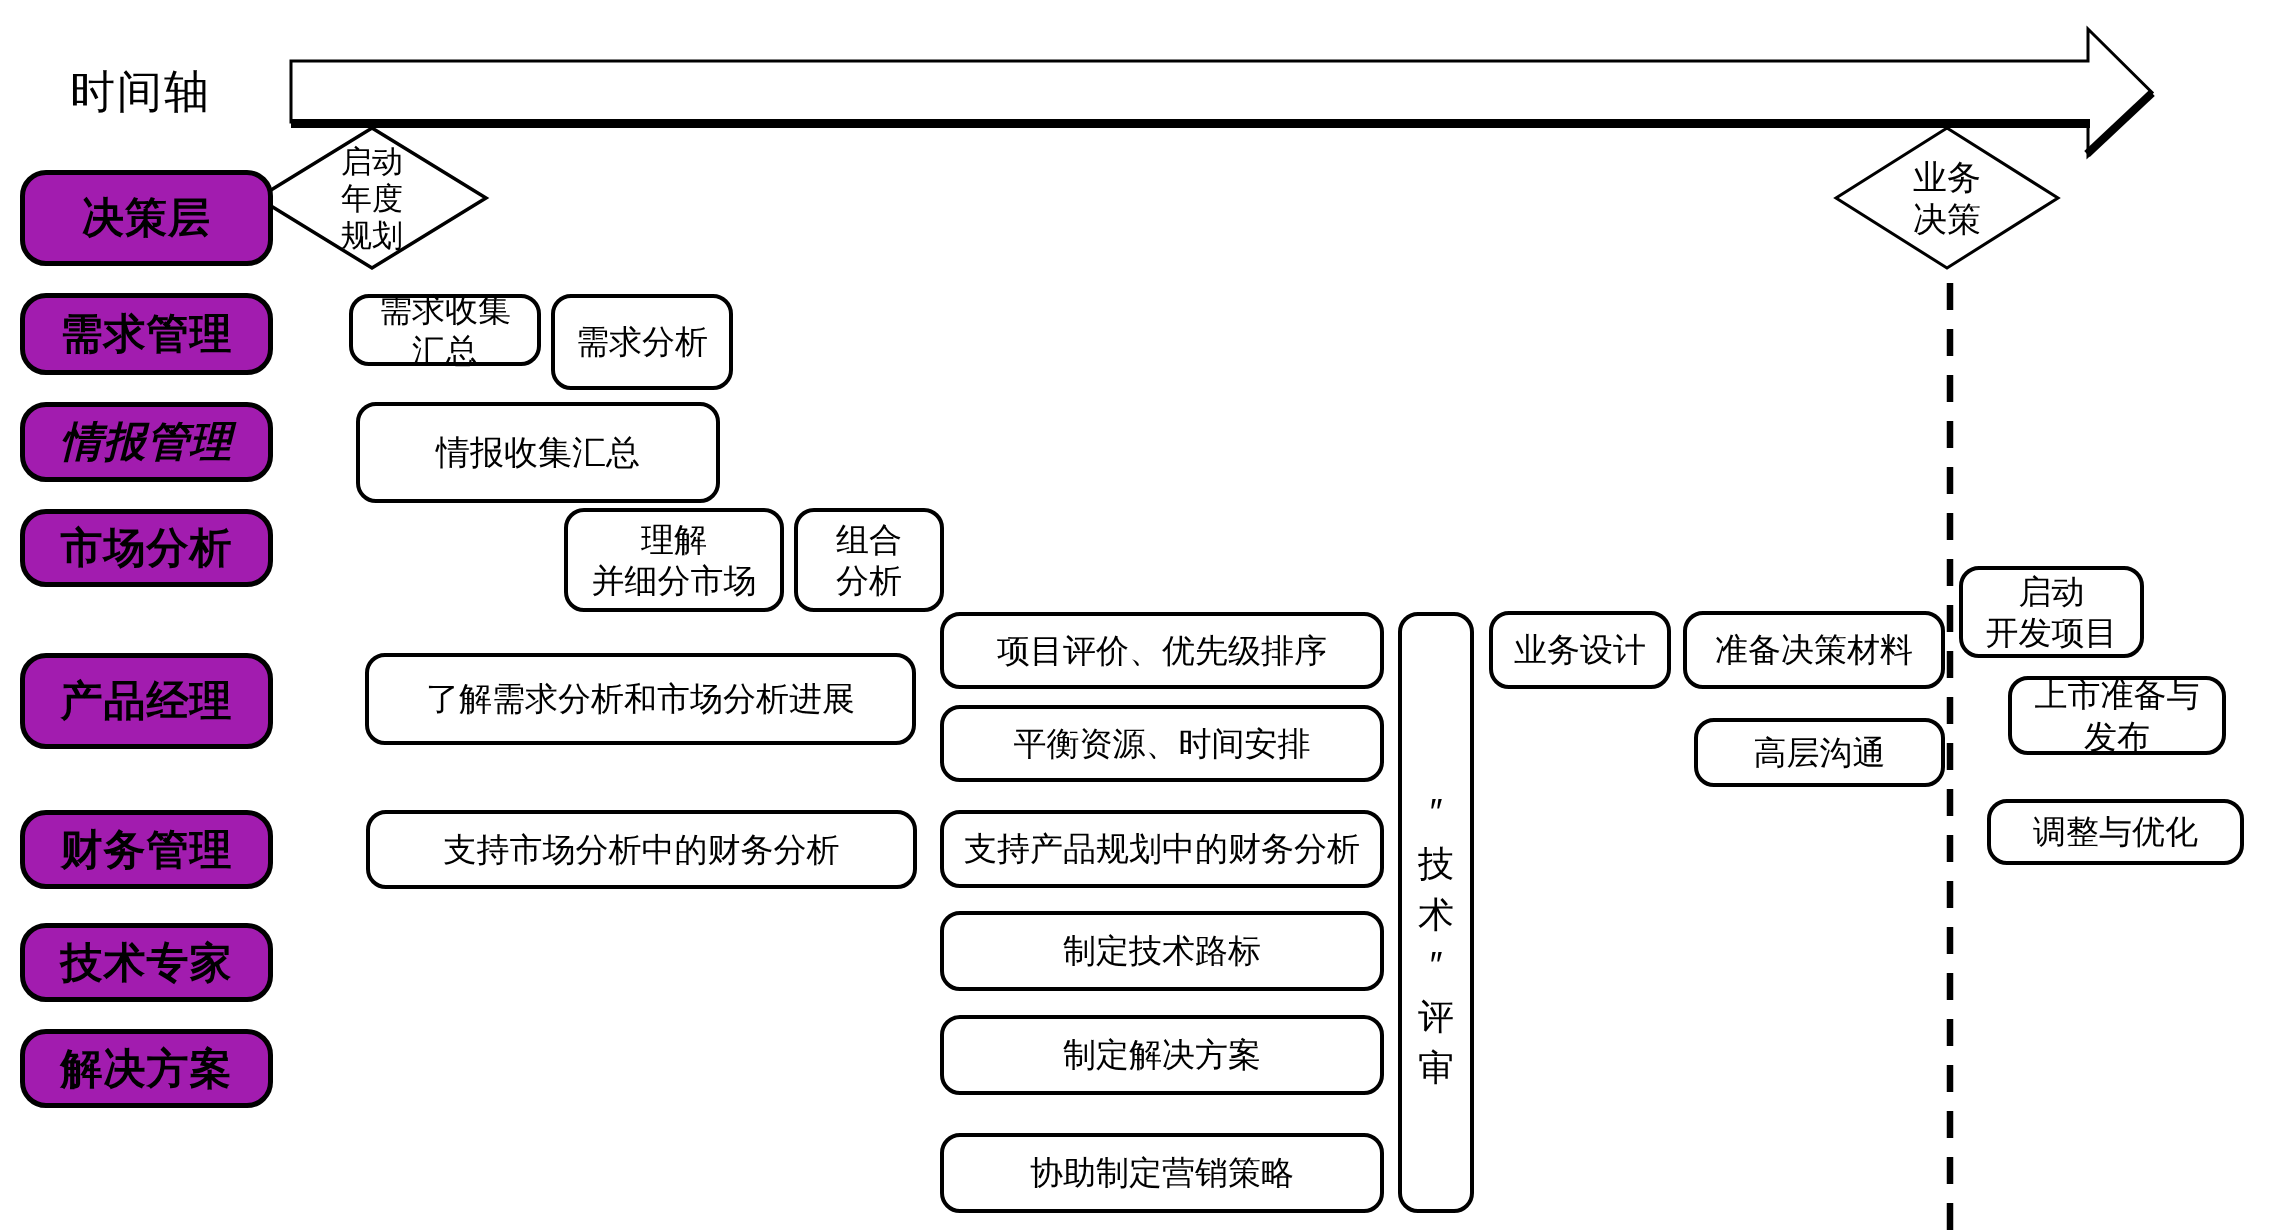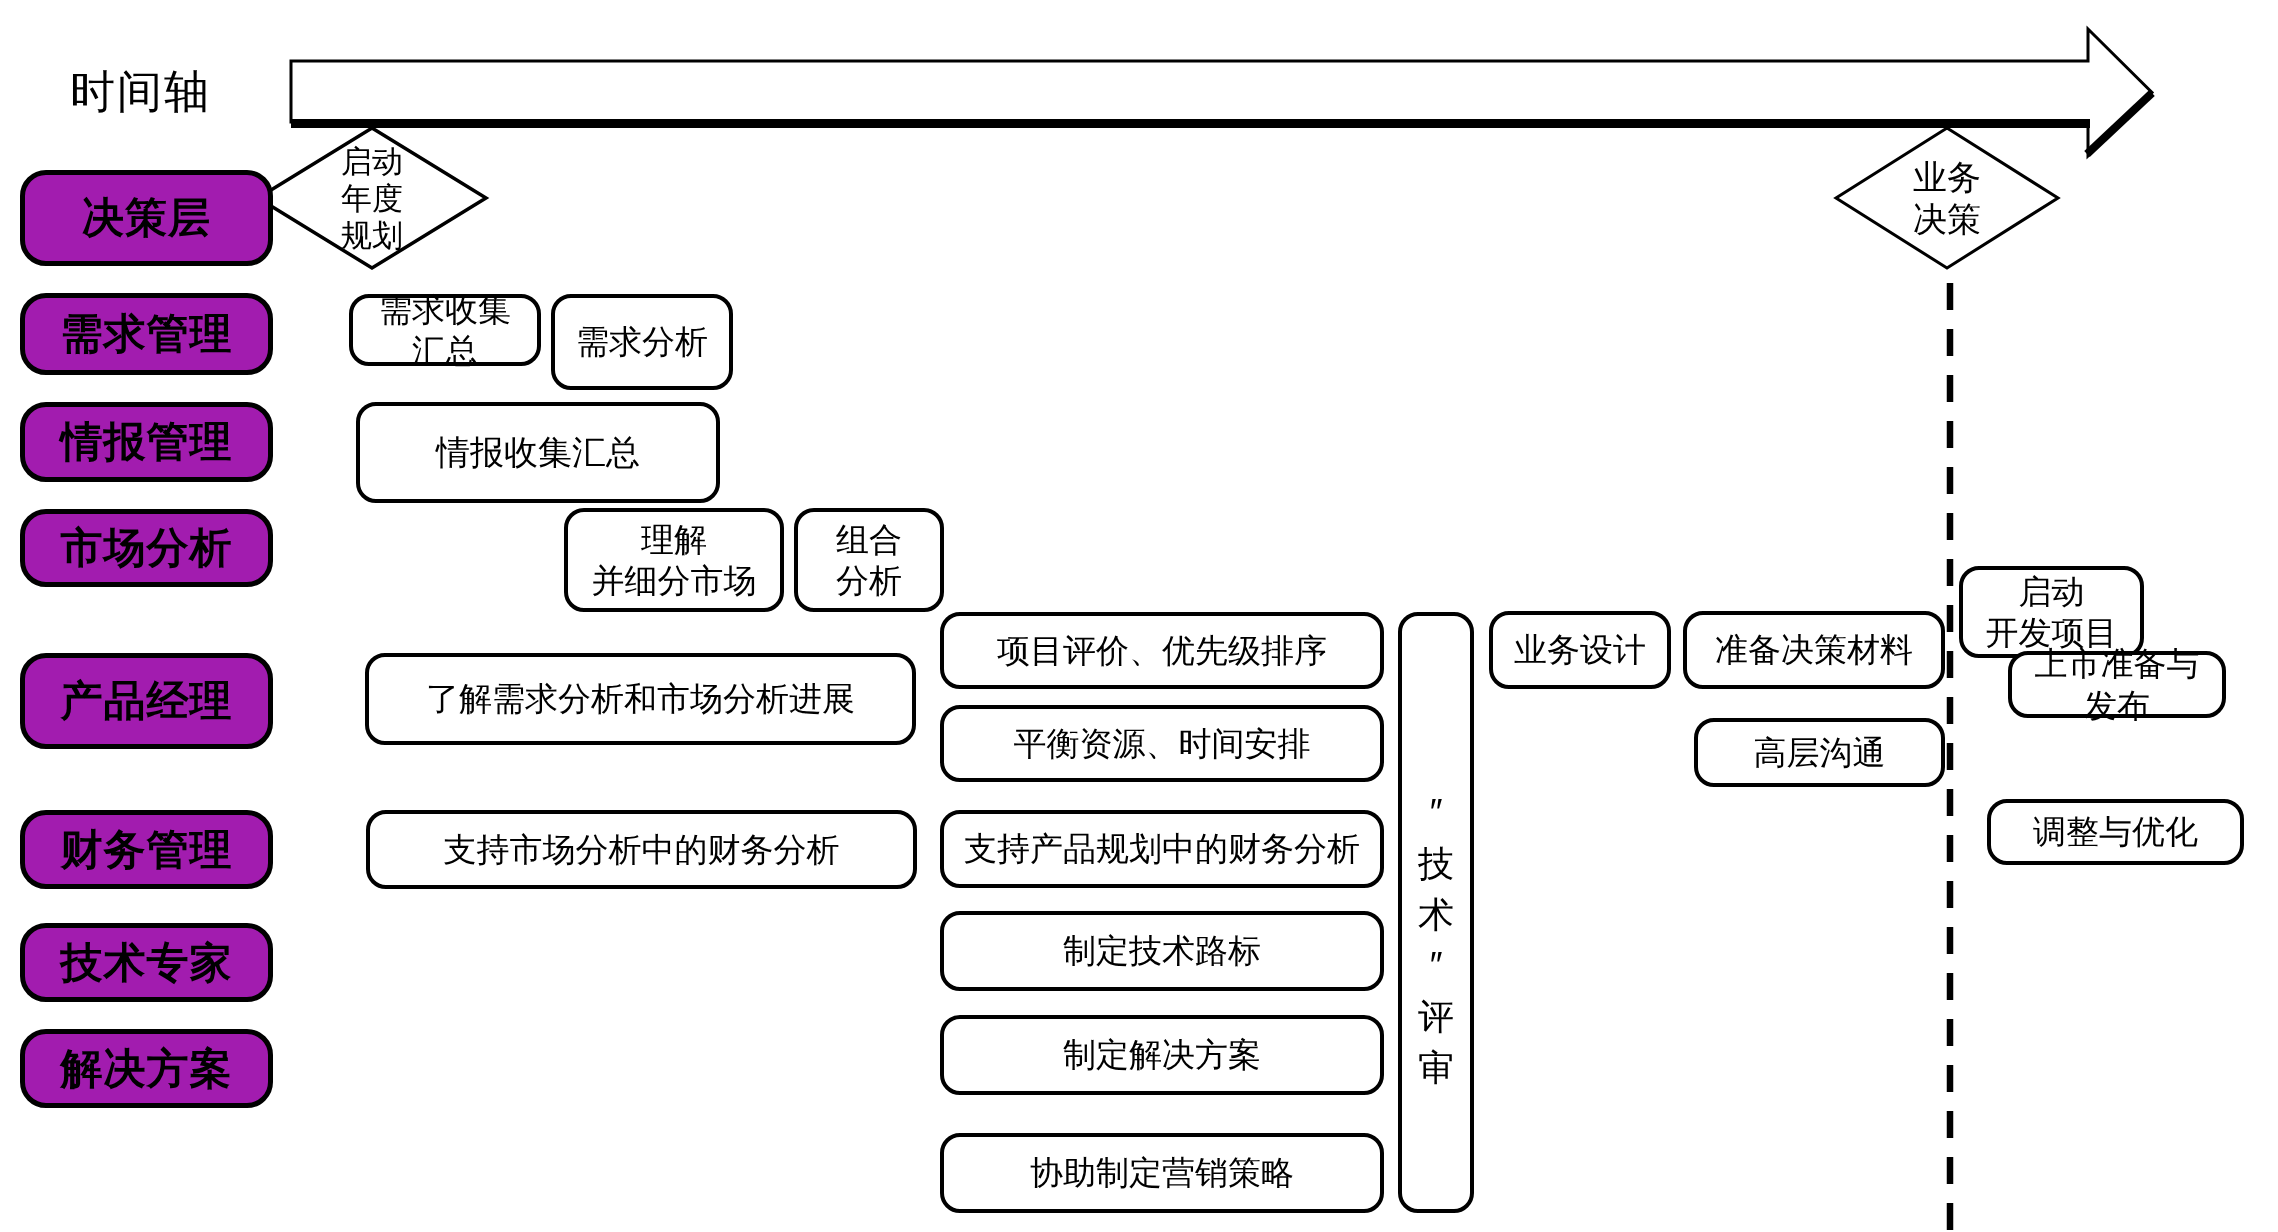"情报管理" div.lane { font-style: none -> italic }
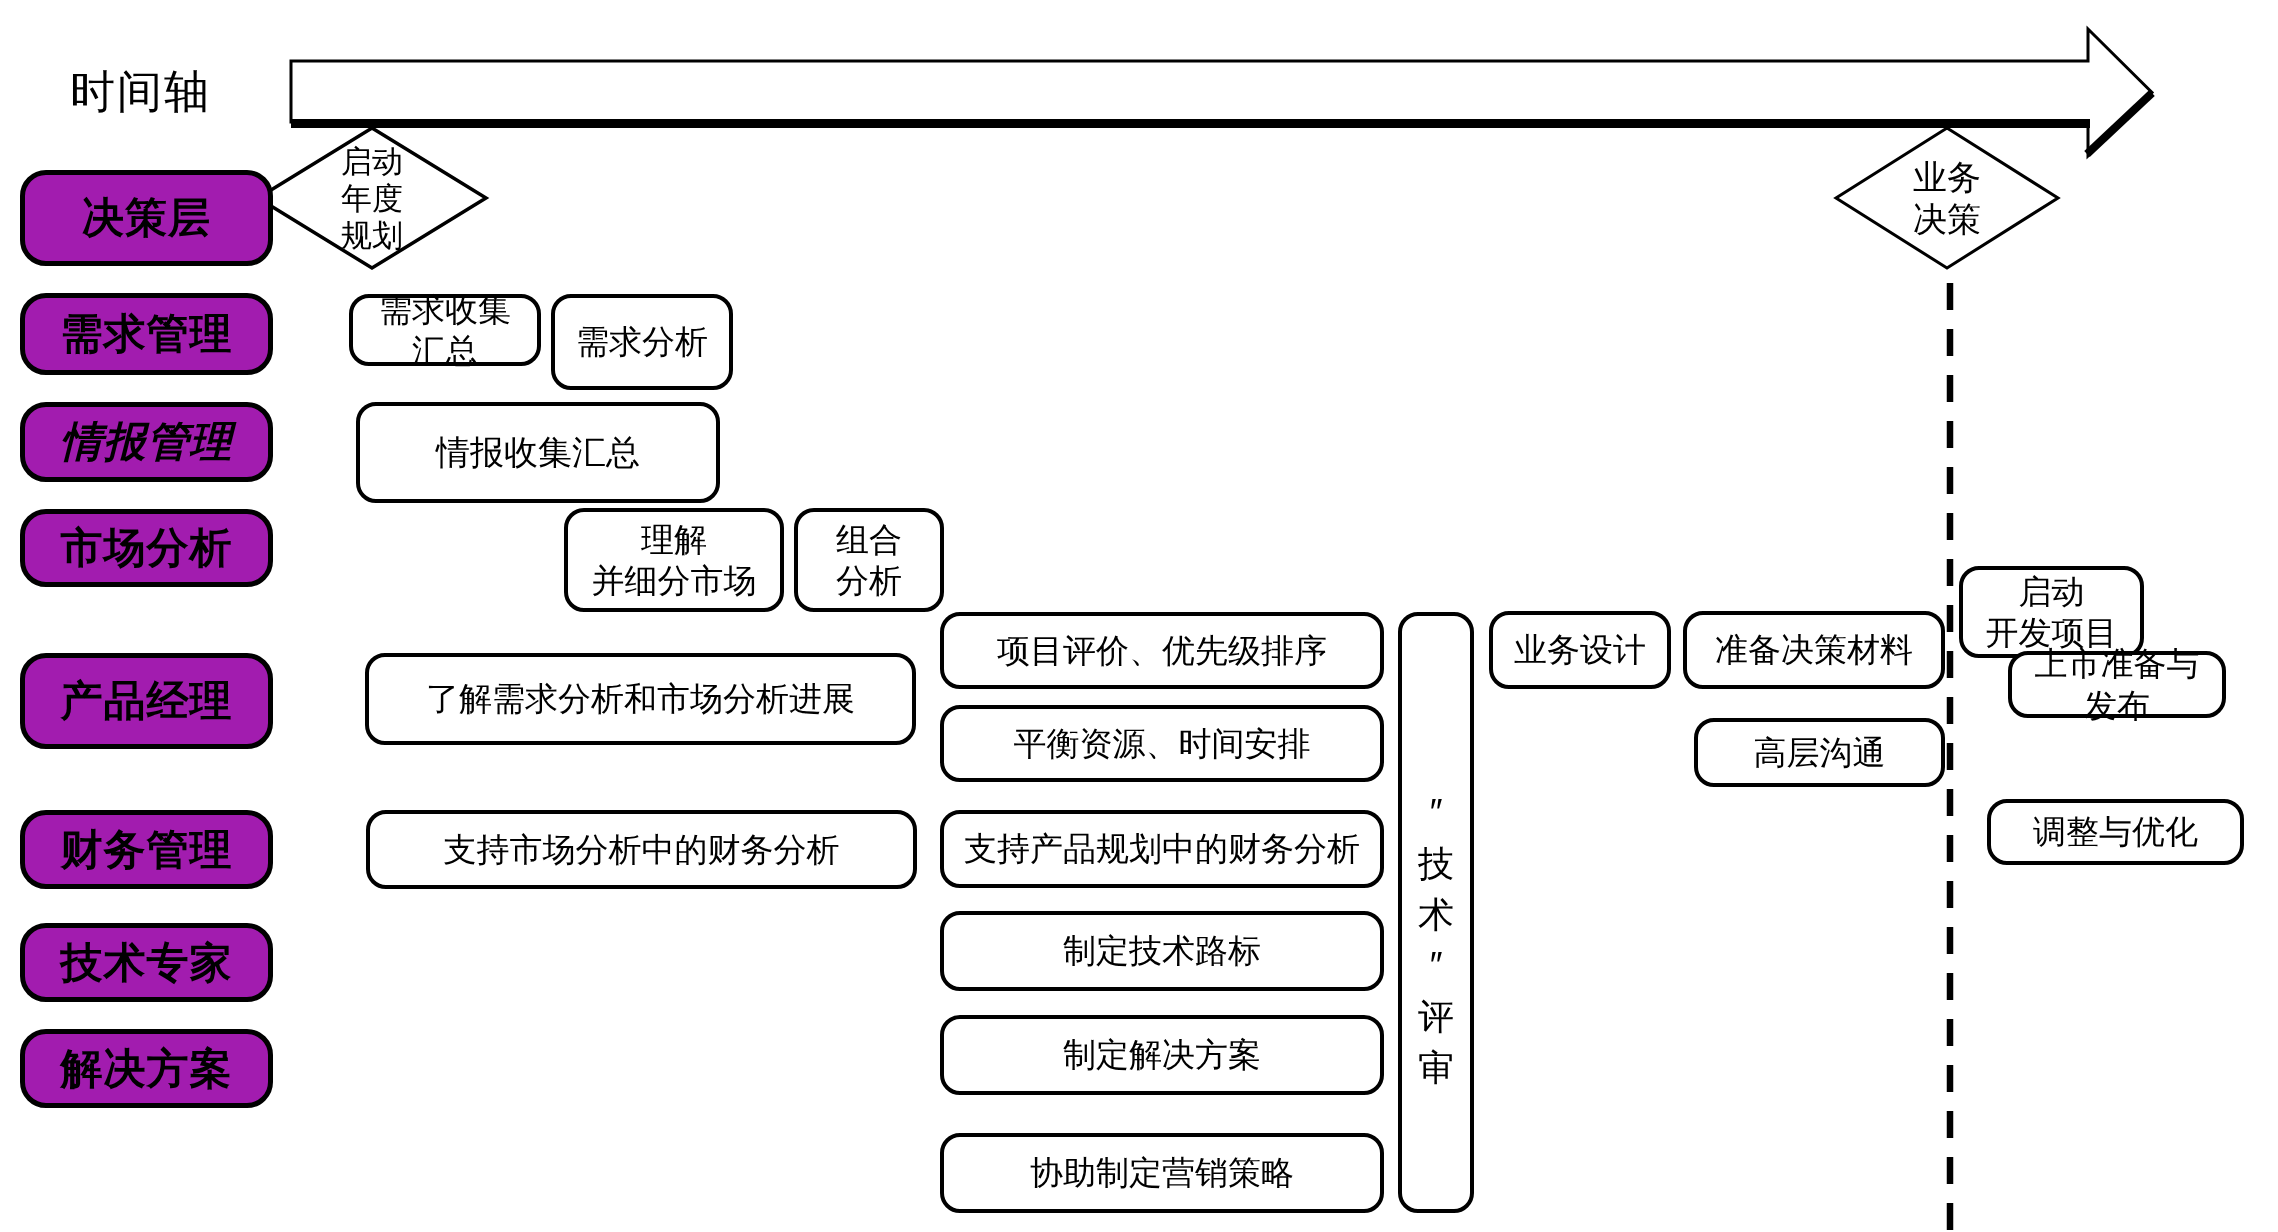"上市准备与" div.task { height: 67px -> 79px; top: 651px -> 676px }
